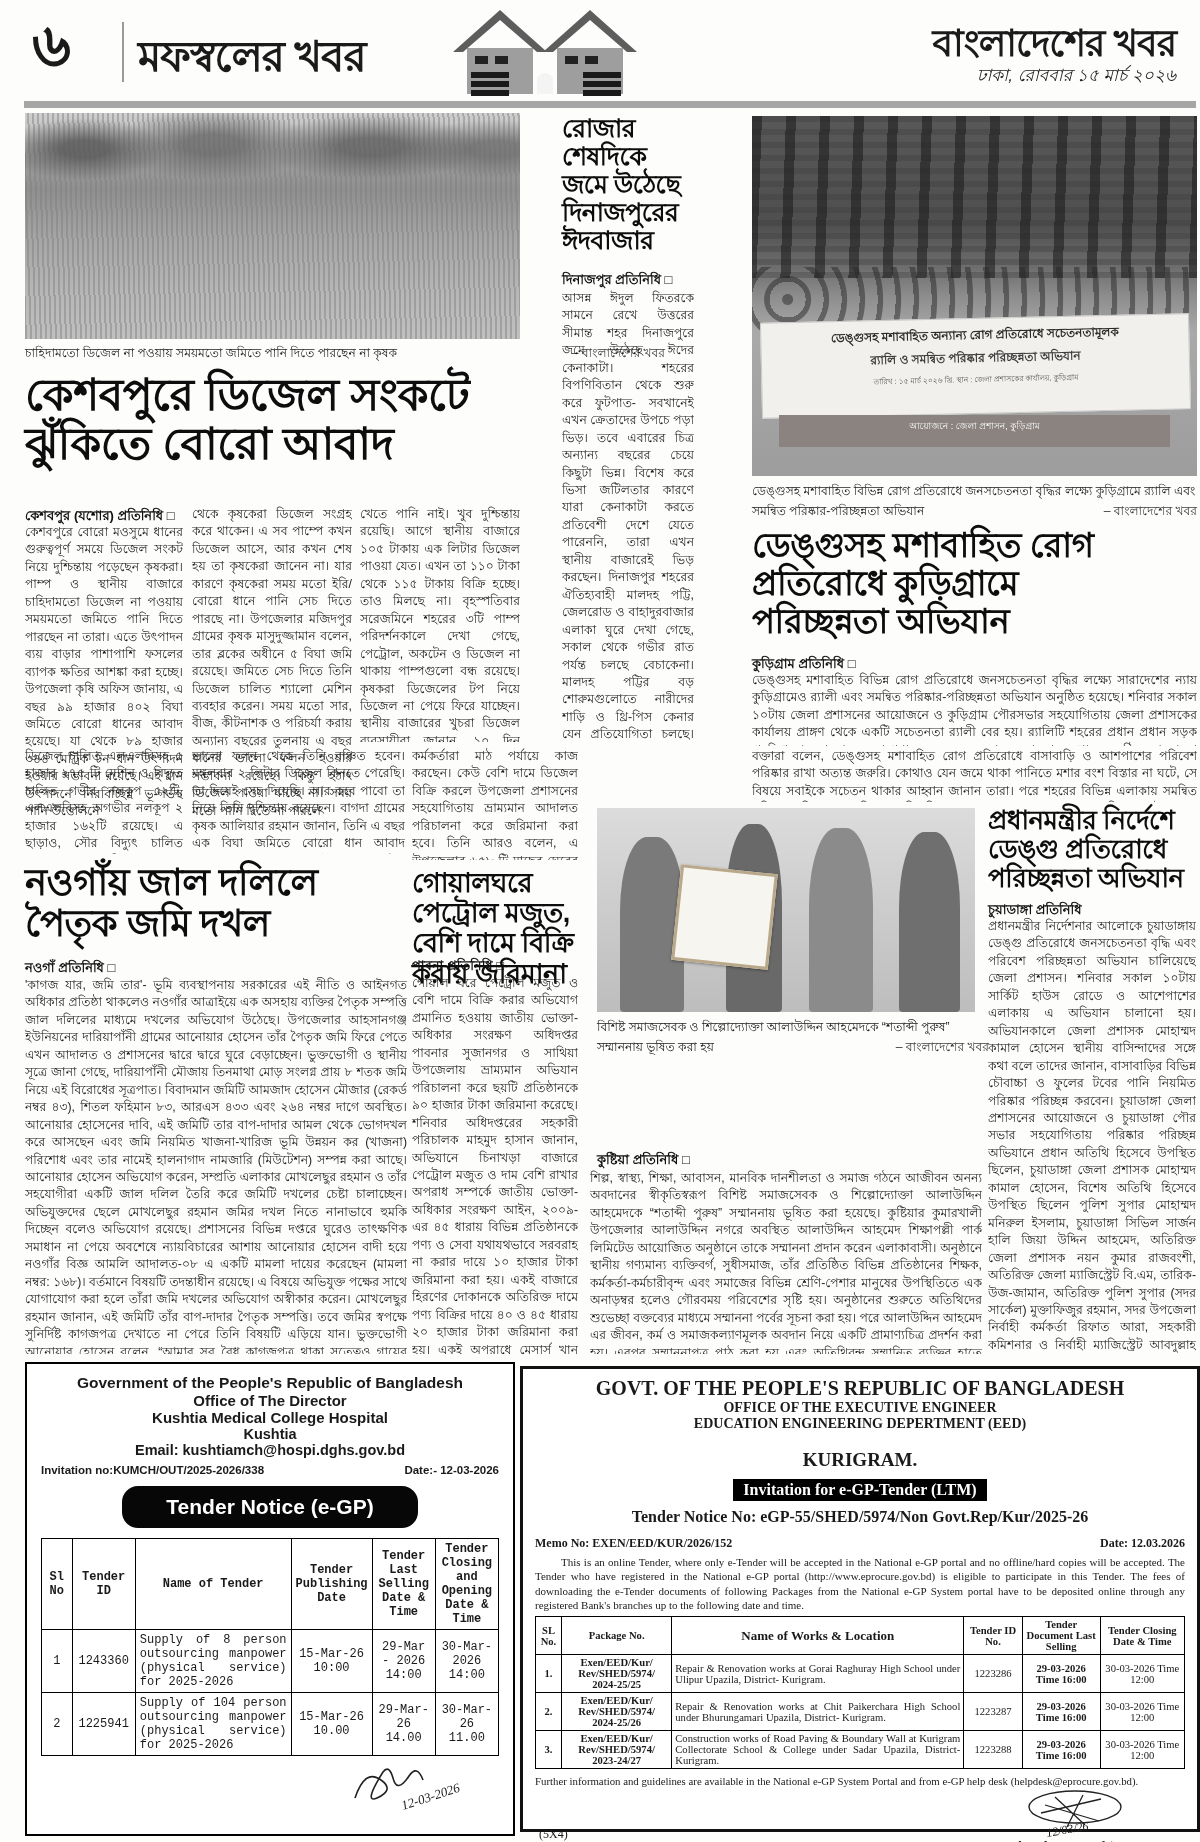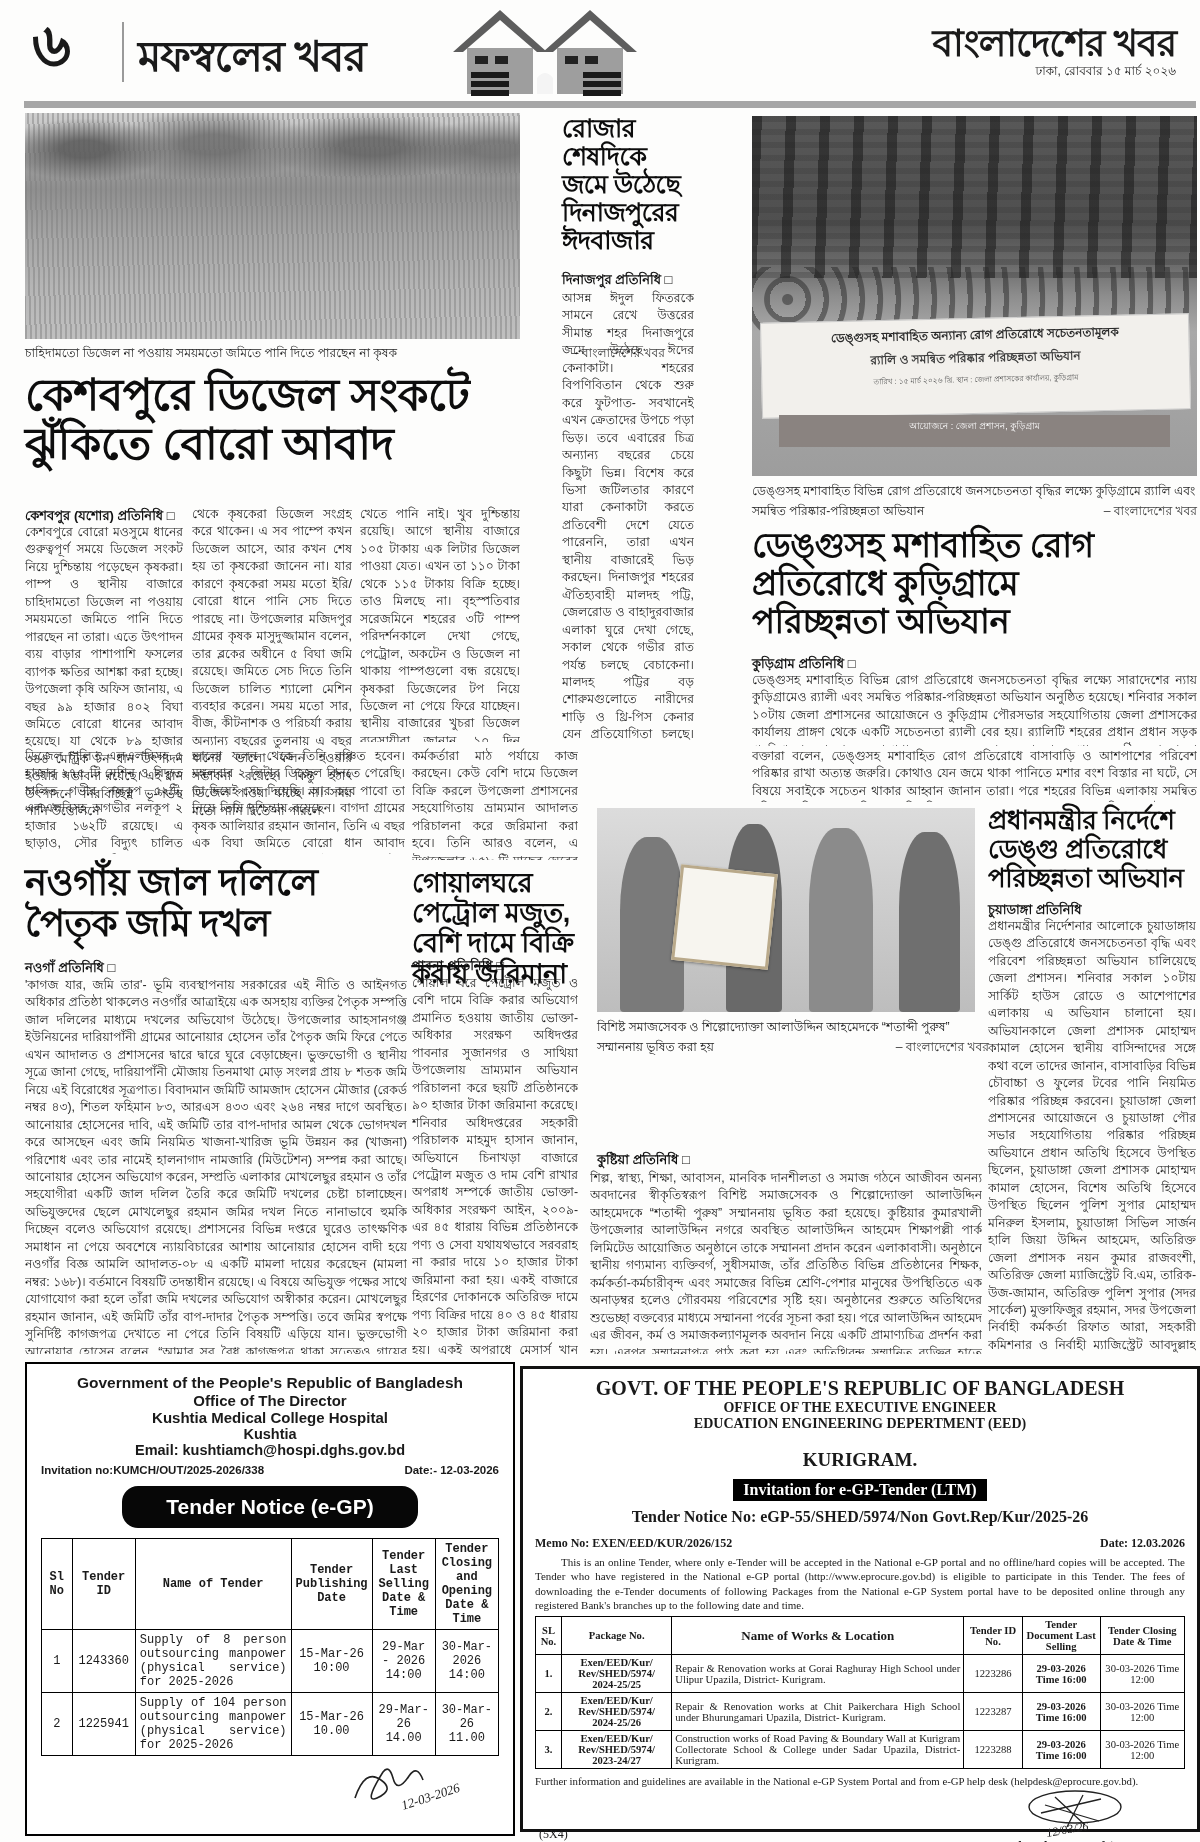"ঢাকা, রোববার ১৫ মার্চ ২০২৬" .dateline { font-size: 12px -> 17px; font-style: none -> italic }
